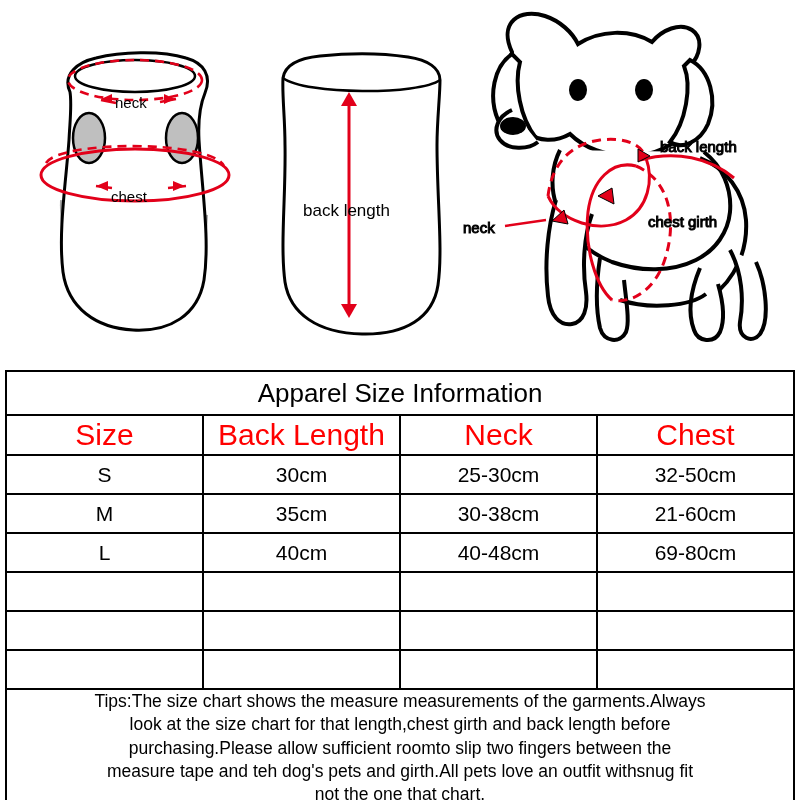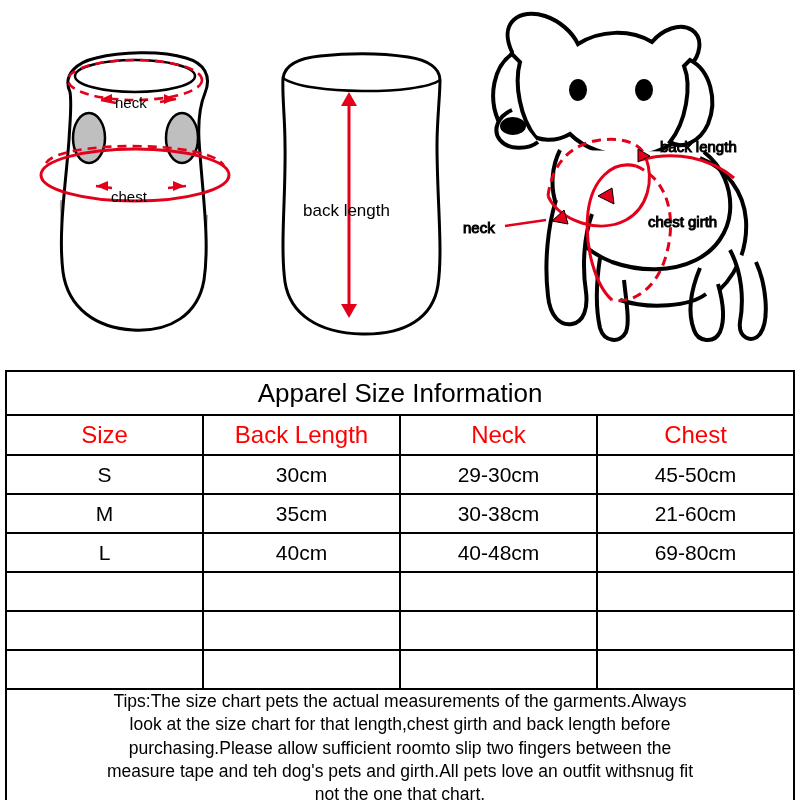"Size" .hdr-cell { font-size: 24px -> 30px }
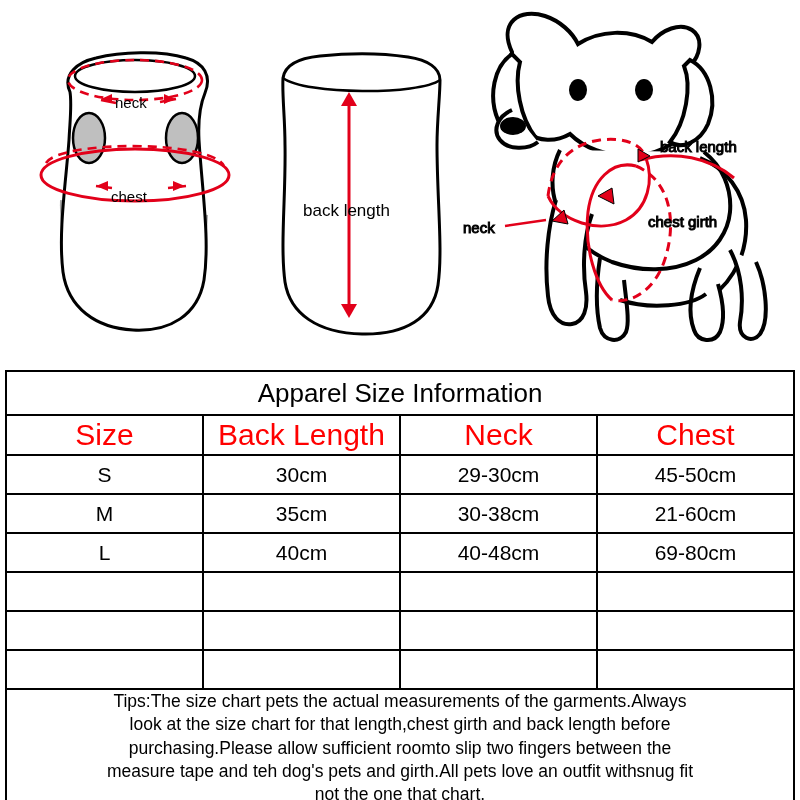"29-30cm" td.data-cell { text: 29-30cm -> 25-30cm }
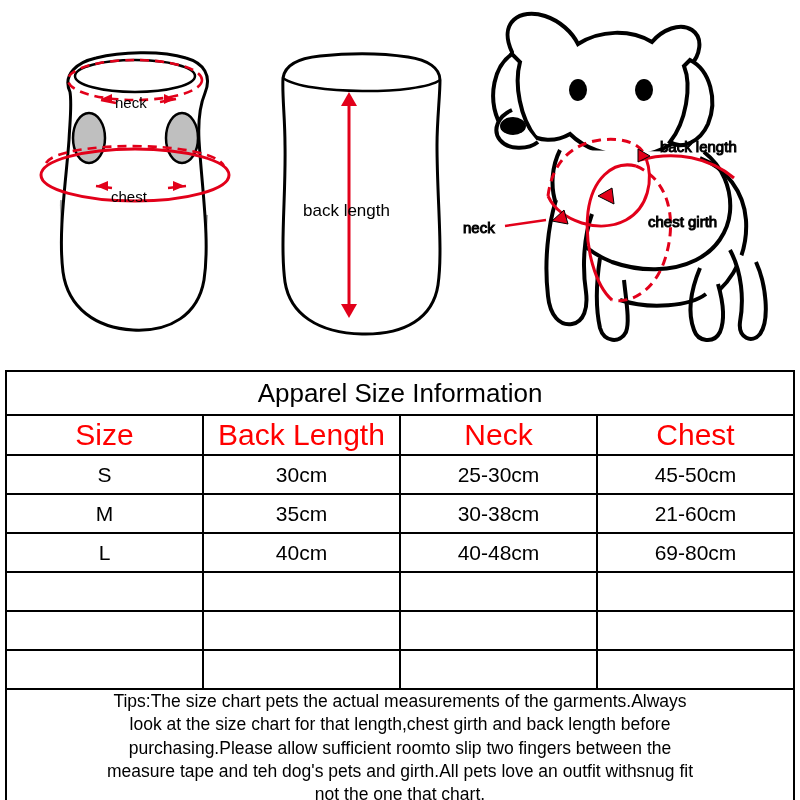"45-50cm" td.data-cell { text: 45-50cm -> 32-50cm }
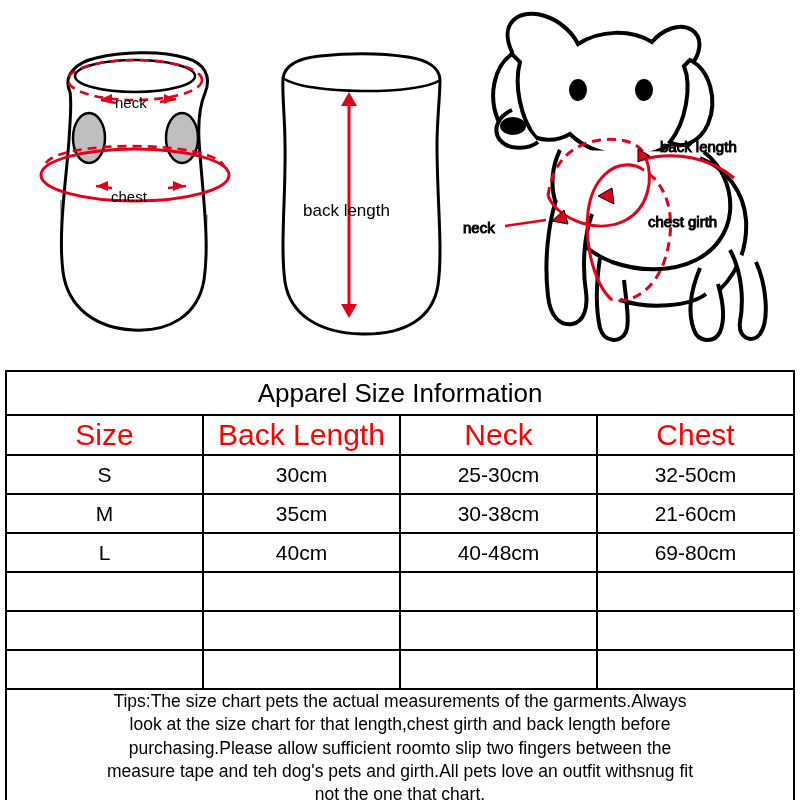"Tips:The size chart pets the" p { text: pets the actual -> shows the measure }
